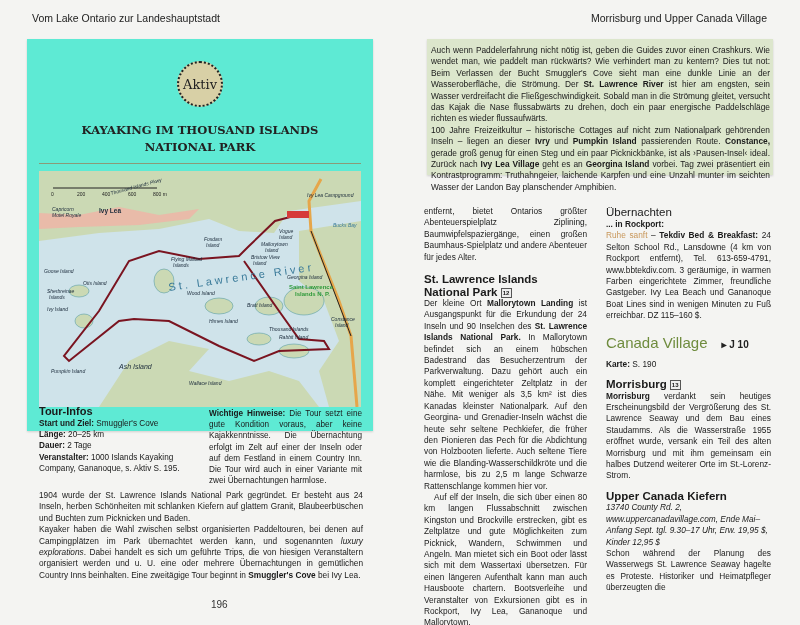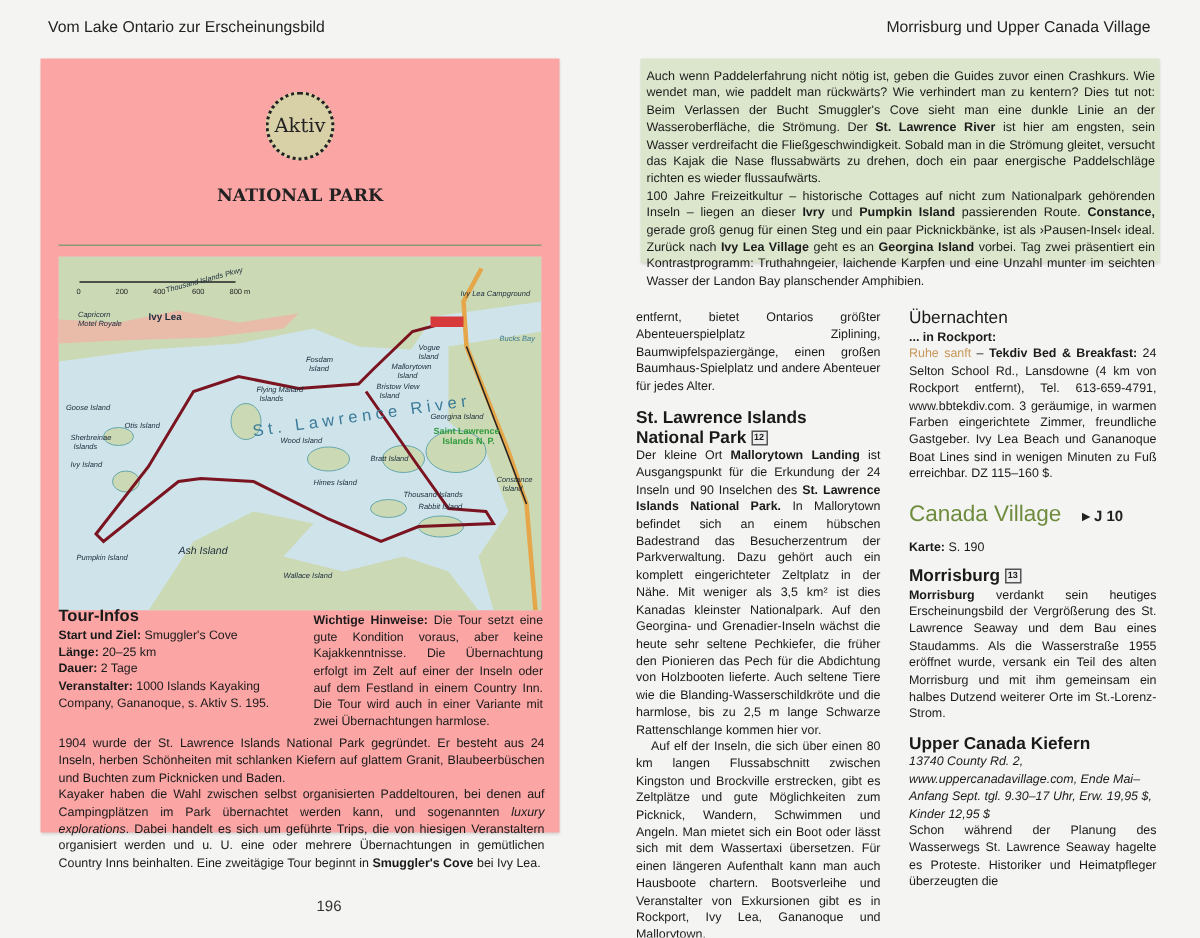"Vom Lake Ontario zur Erscheinungsbild" div.running-head { text: Erscheinungsbild -> Landeshauptstadt }
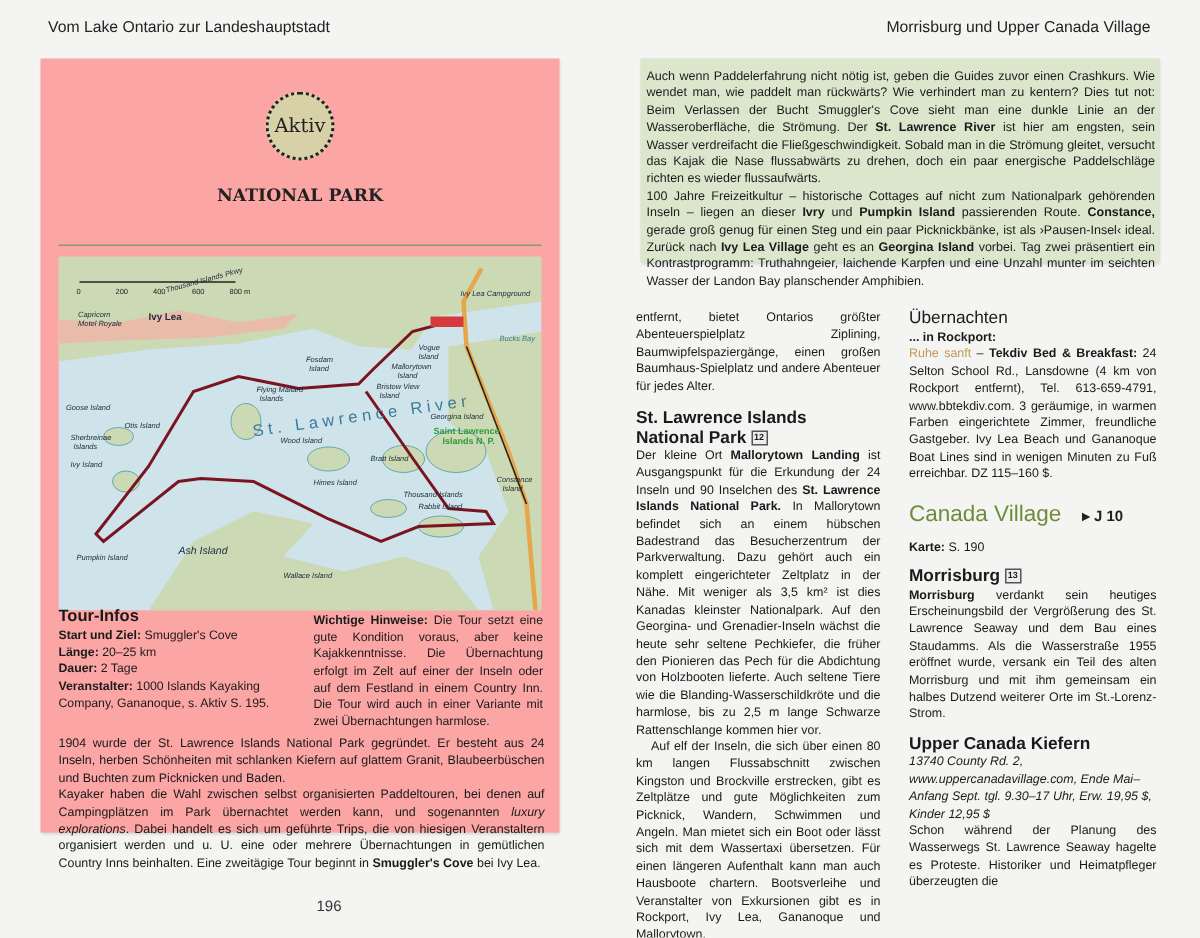"Aktiv" .aktiv-box { background: #fca5a5 -> #5eead4; height: 516px -> 392px }
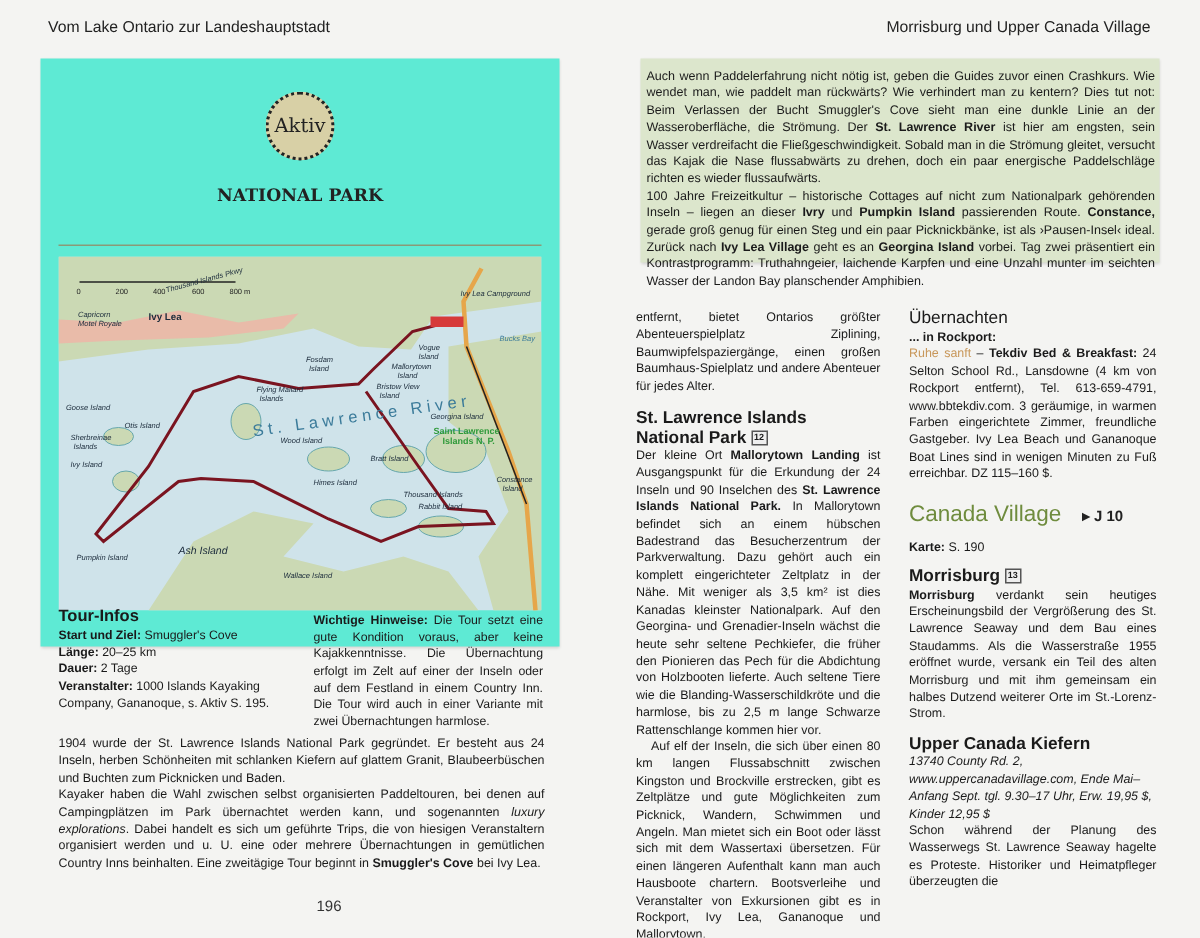"KAYAKING IM THOUSAND ISLANDS" div { html: none -> <div>KAYAKING IM THOUSAND ISLANDS</div> }
